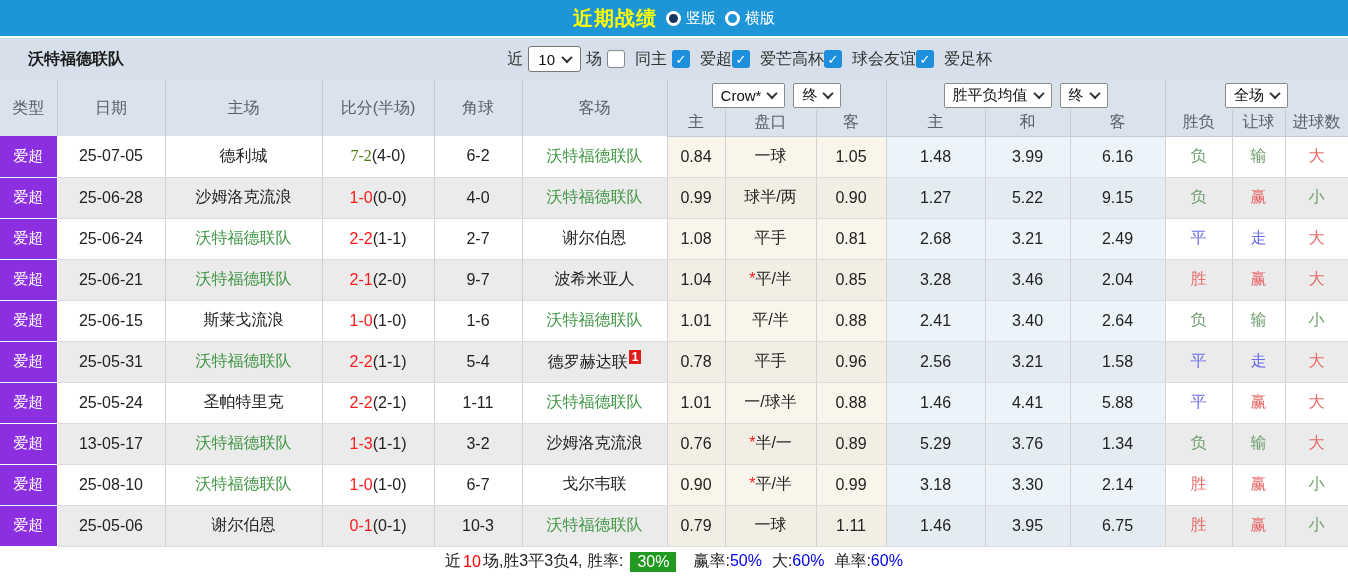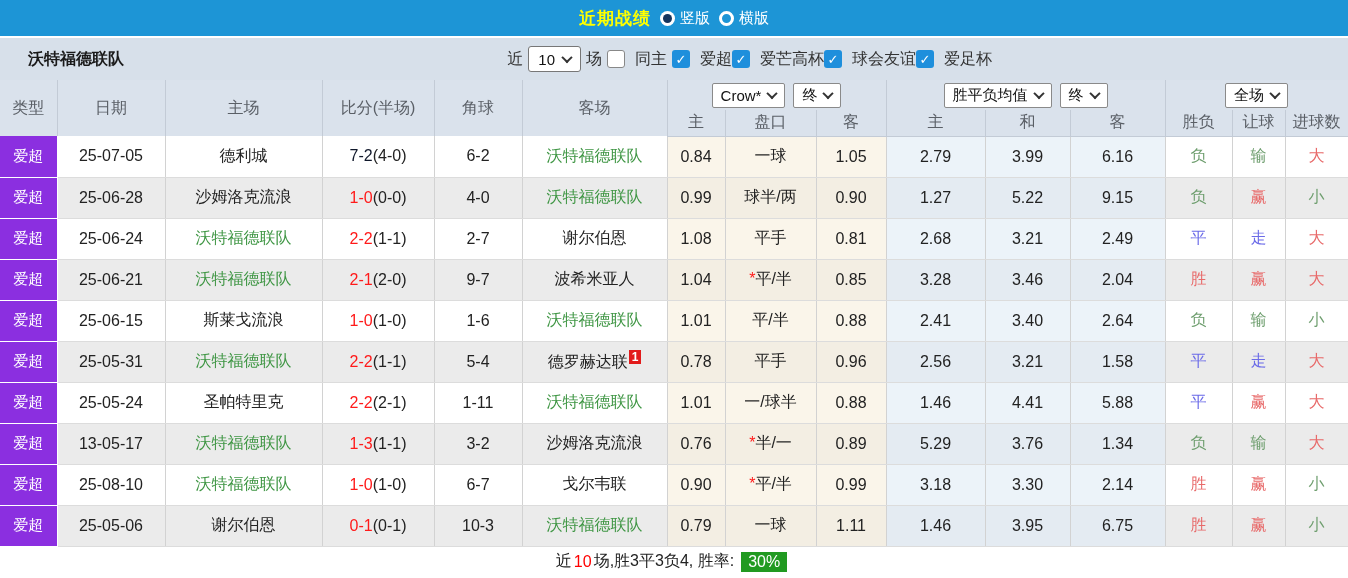"近期战绩" .topbar .title { font-size: 17px -> 20px }
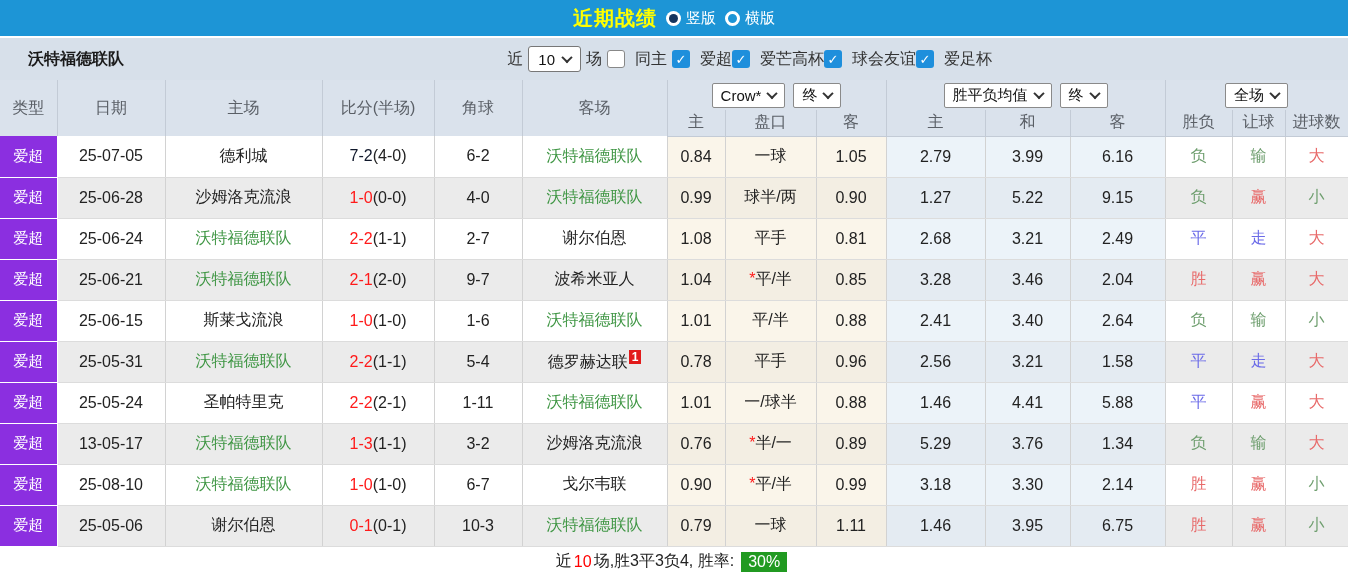"7-2" span { color: #0f172a -> #4d7c0f; font-family: none -> Liberation Serif, serif }
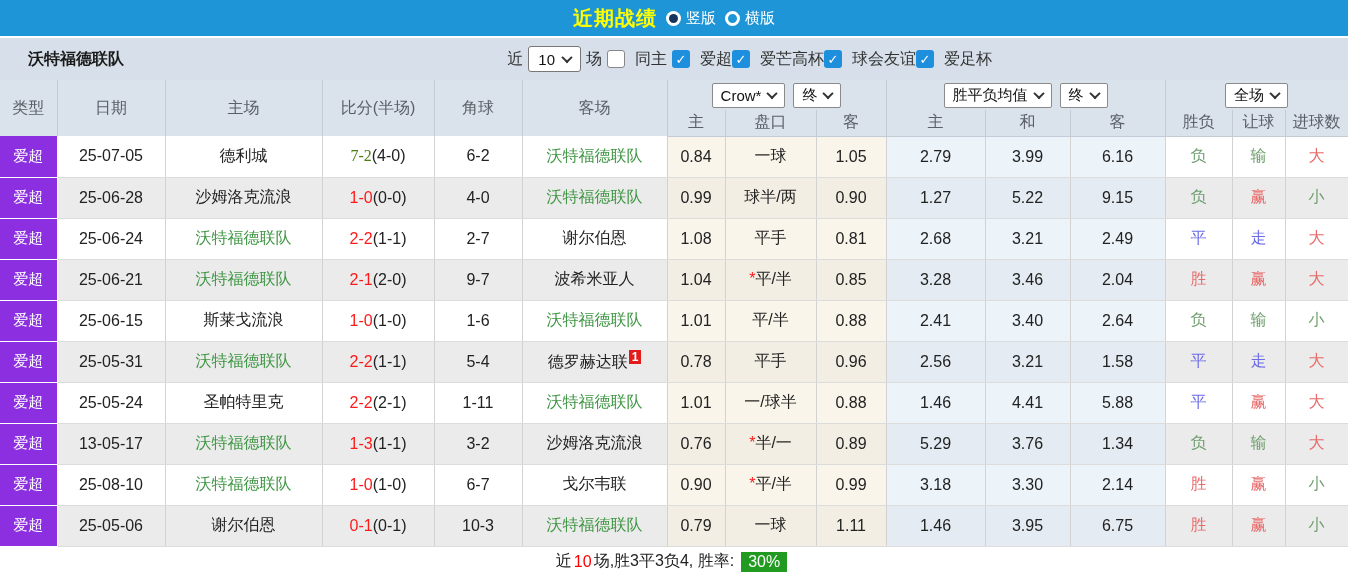"2.79" td.c-avg { text: 2.79 -> 1.48 }
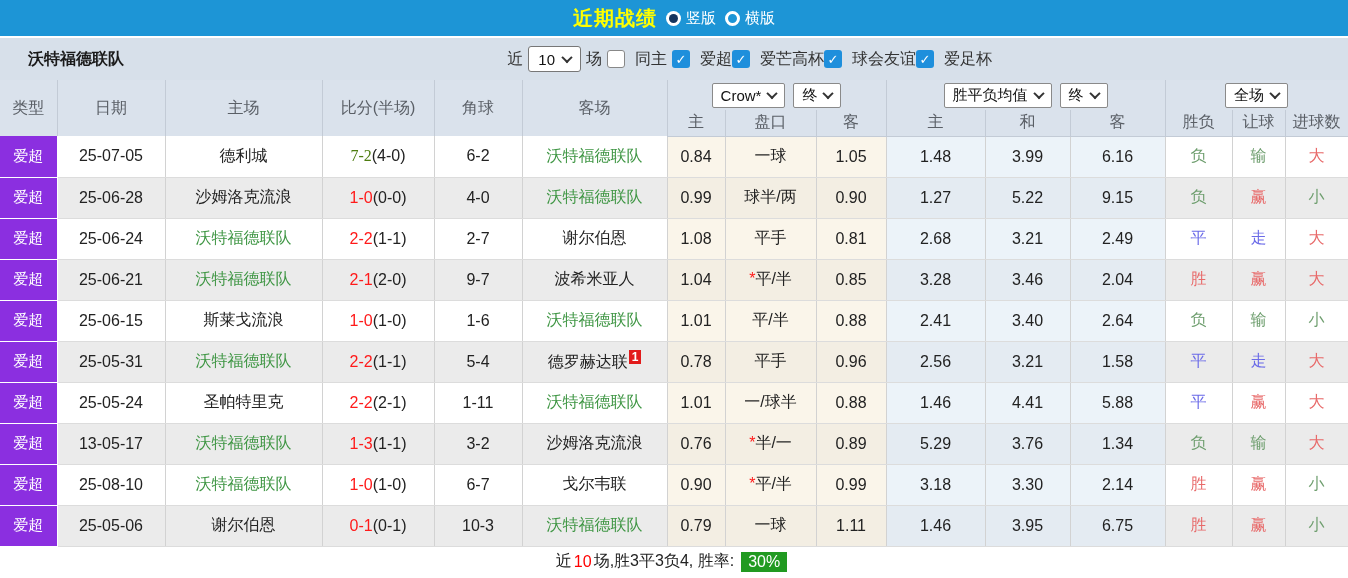"赢率:50% 大:60% 单率:60%" span { html: none -> <span><span><span>赢率:</span><span>50%</span></span><span><span>大:</span><span>60%</span></span><span><span>单率:</span><span>60%</span></span></span> }
